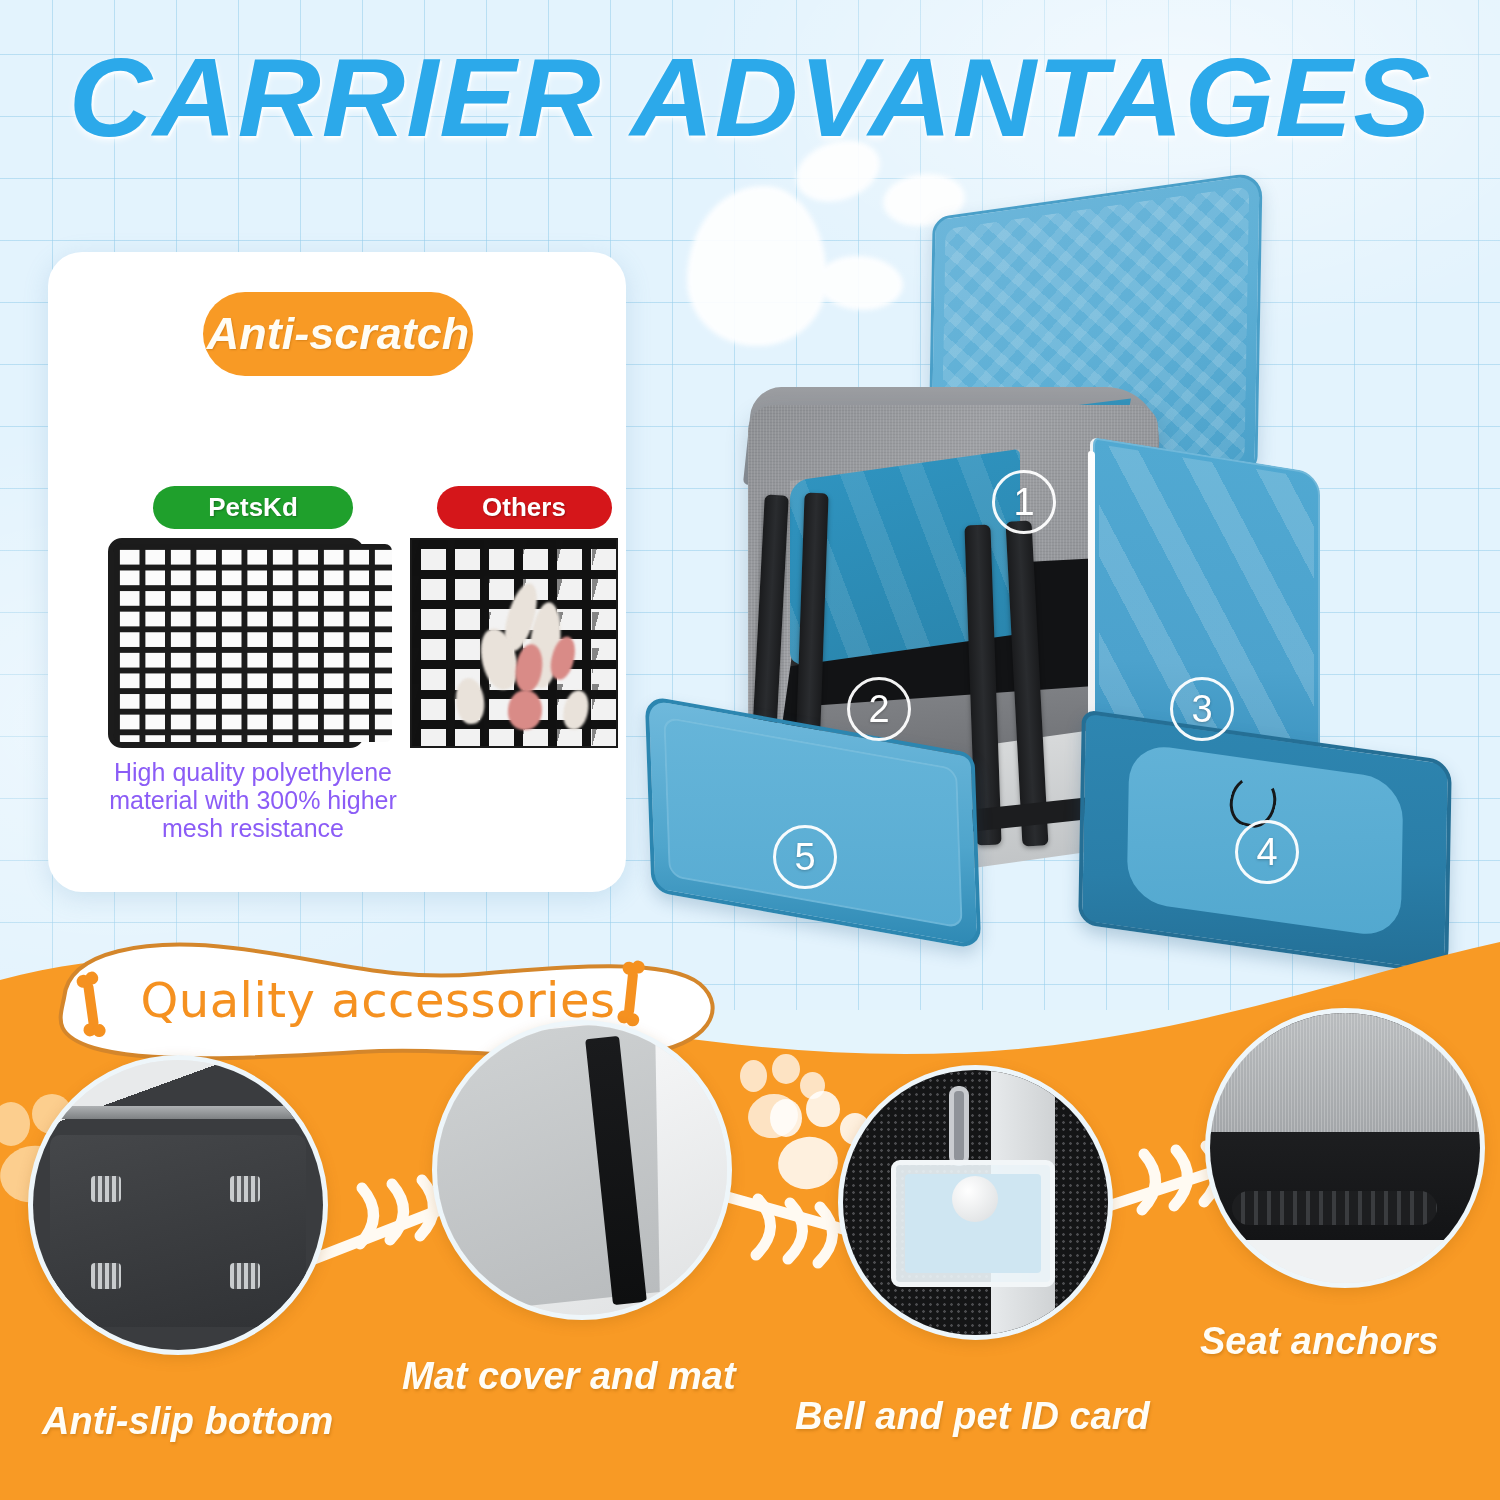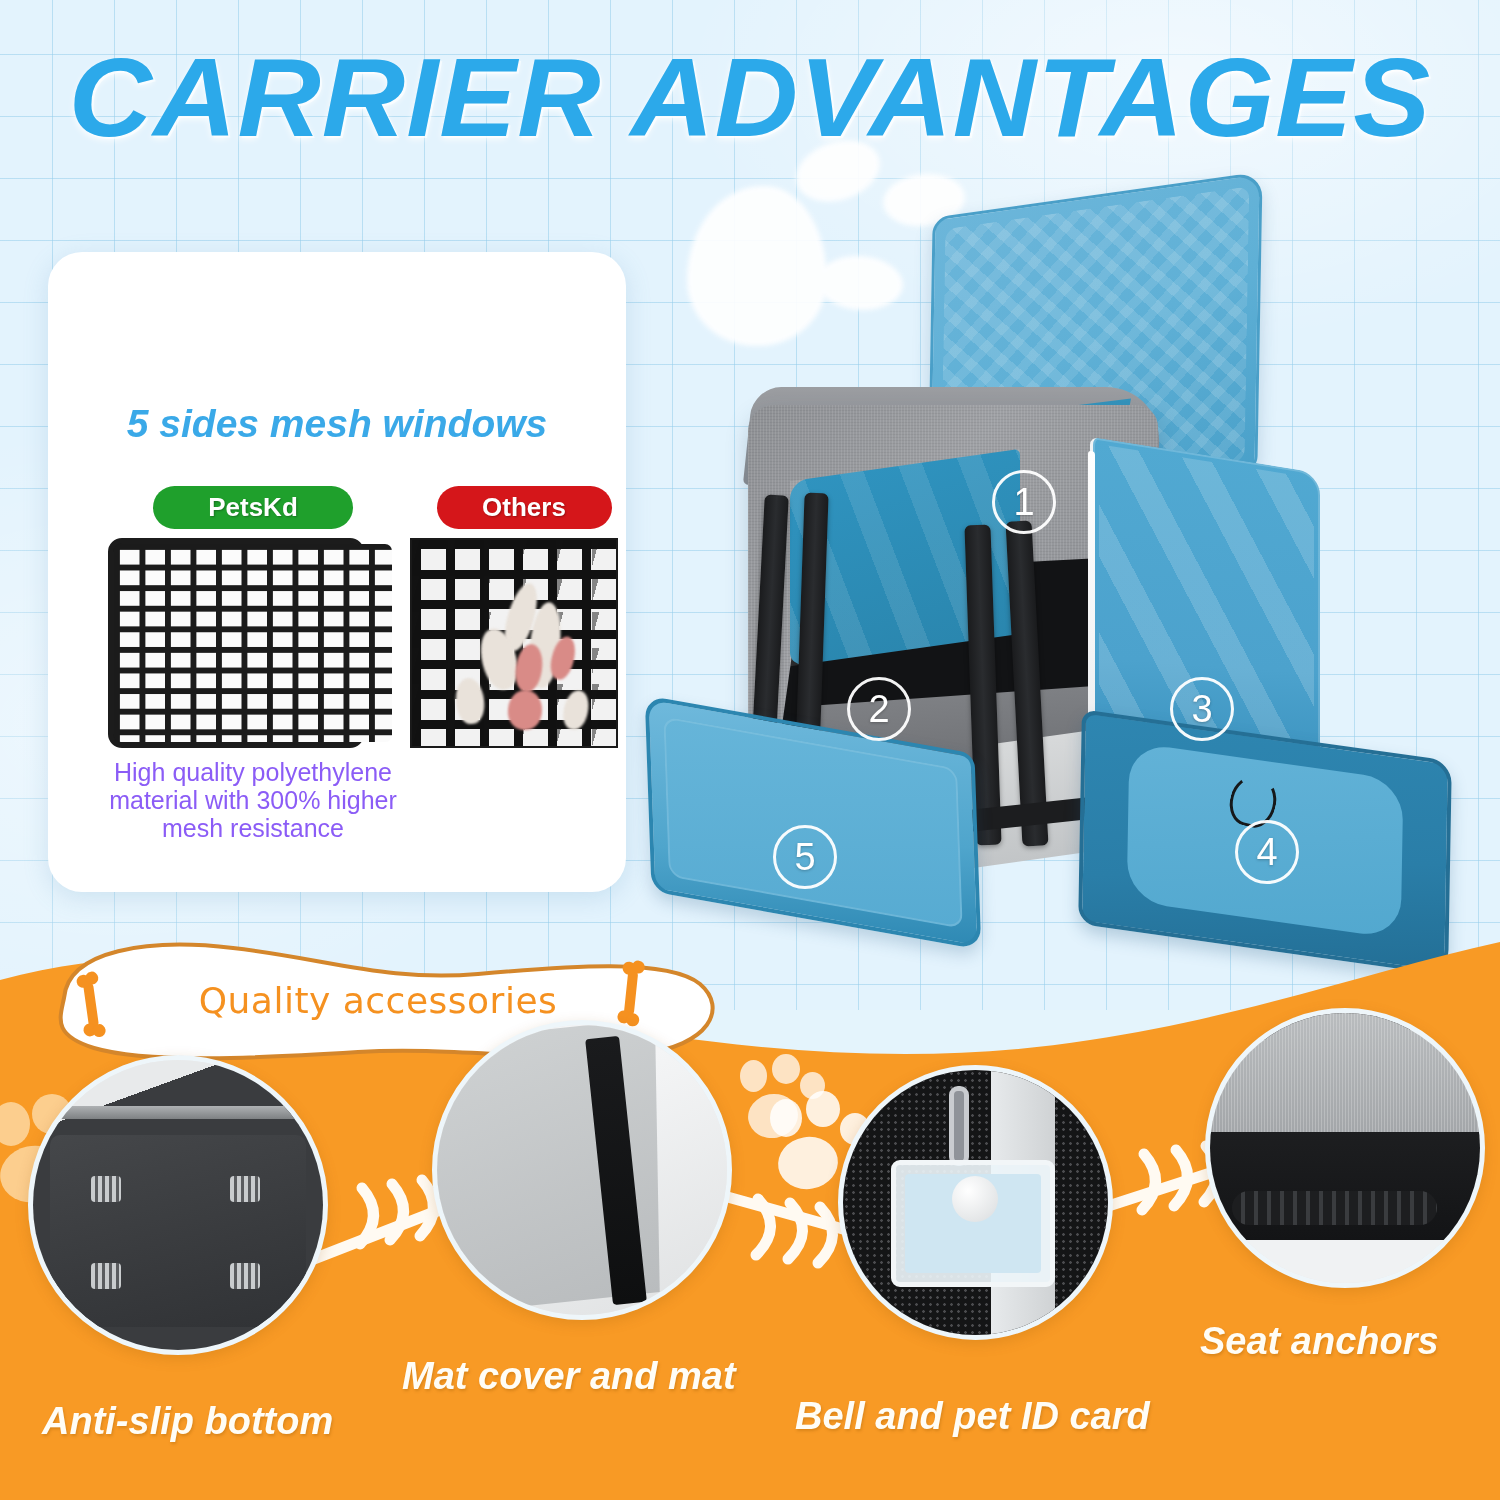"Anti-scratch" div.pill-orange { html: none -> <div>Anti-scratch</div> }
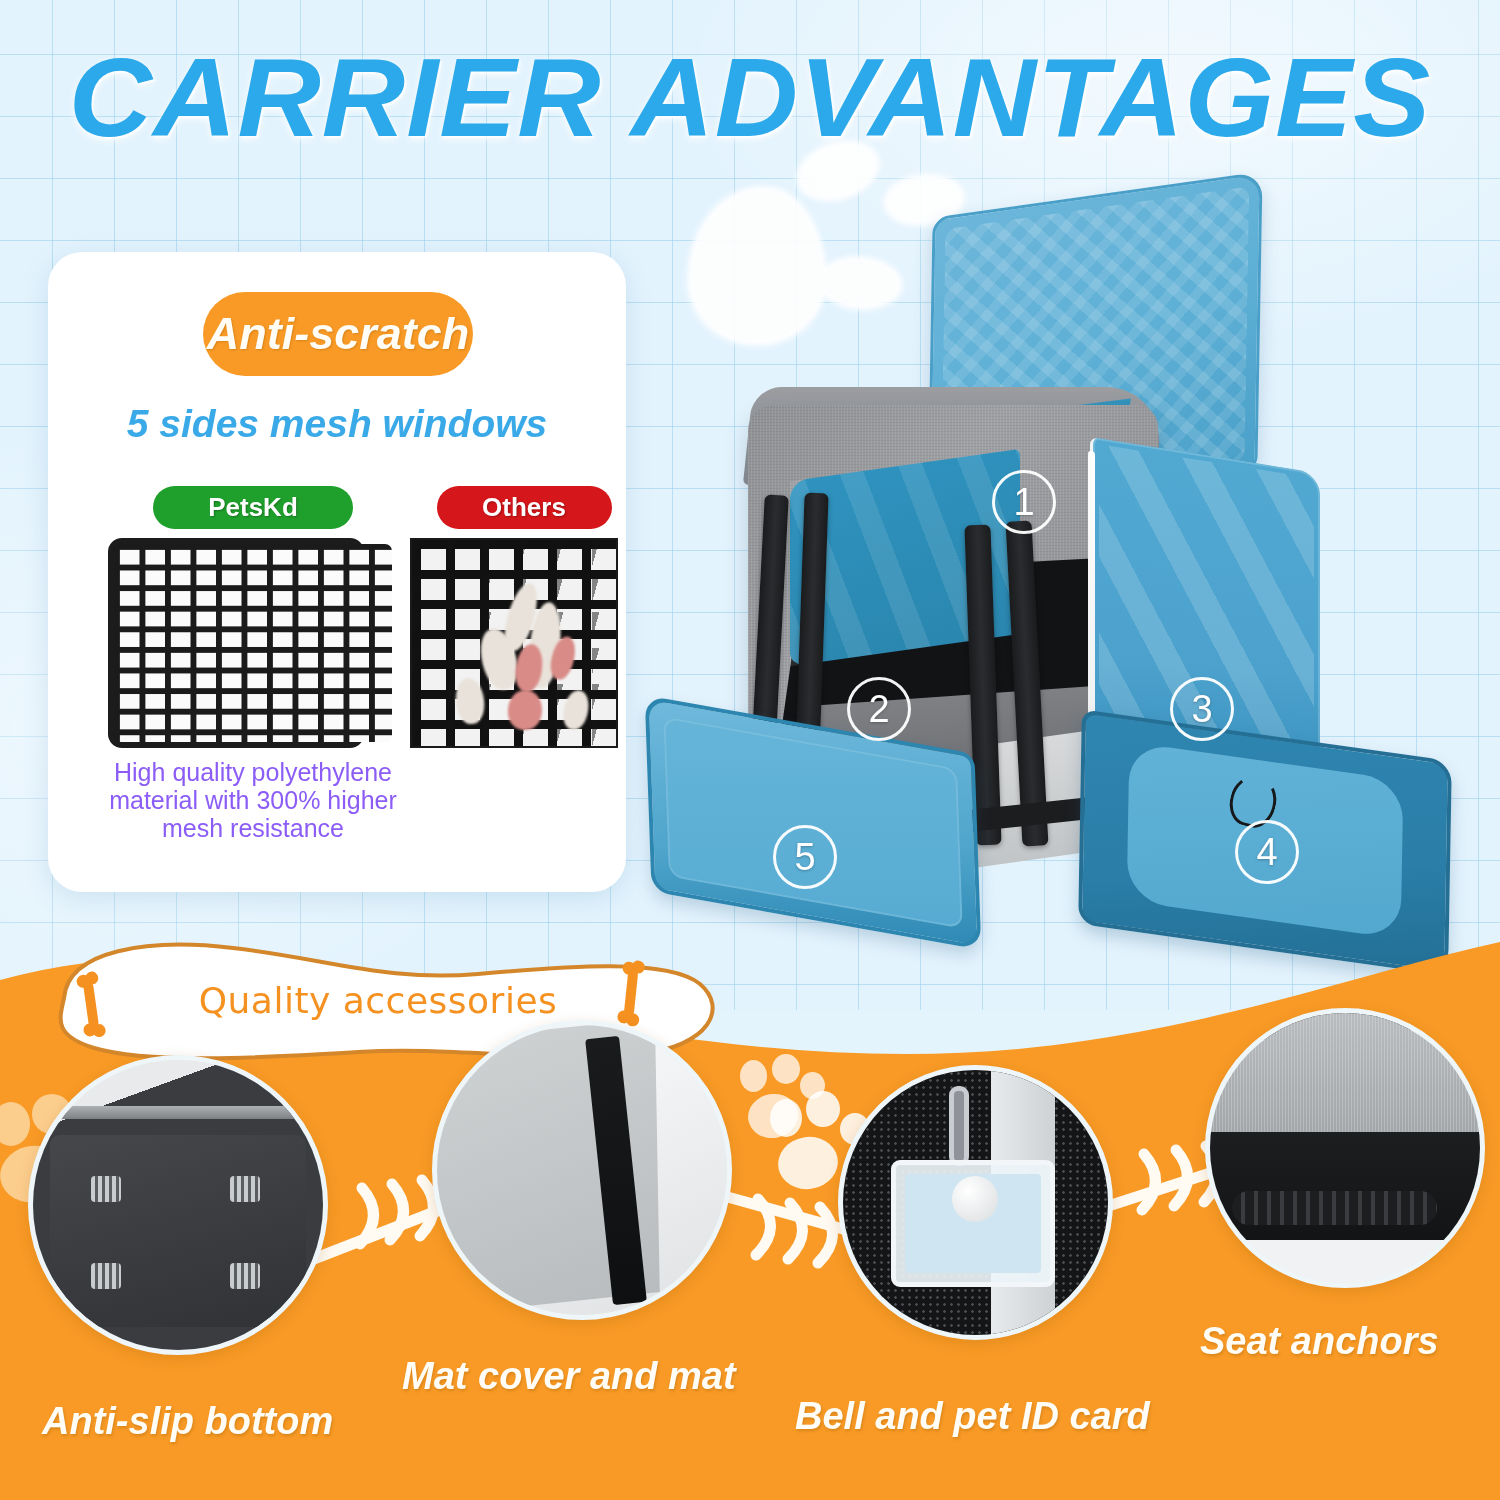"5 sides mesh windows" div.subhead { html: <div>5 sides mesh windows</div> -> none }
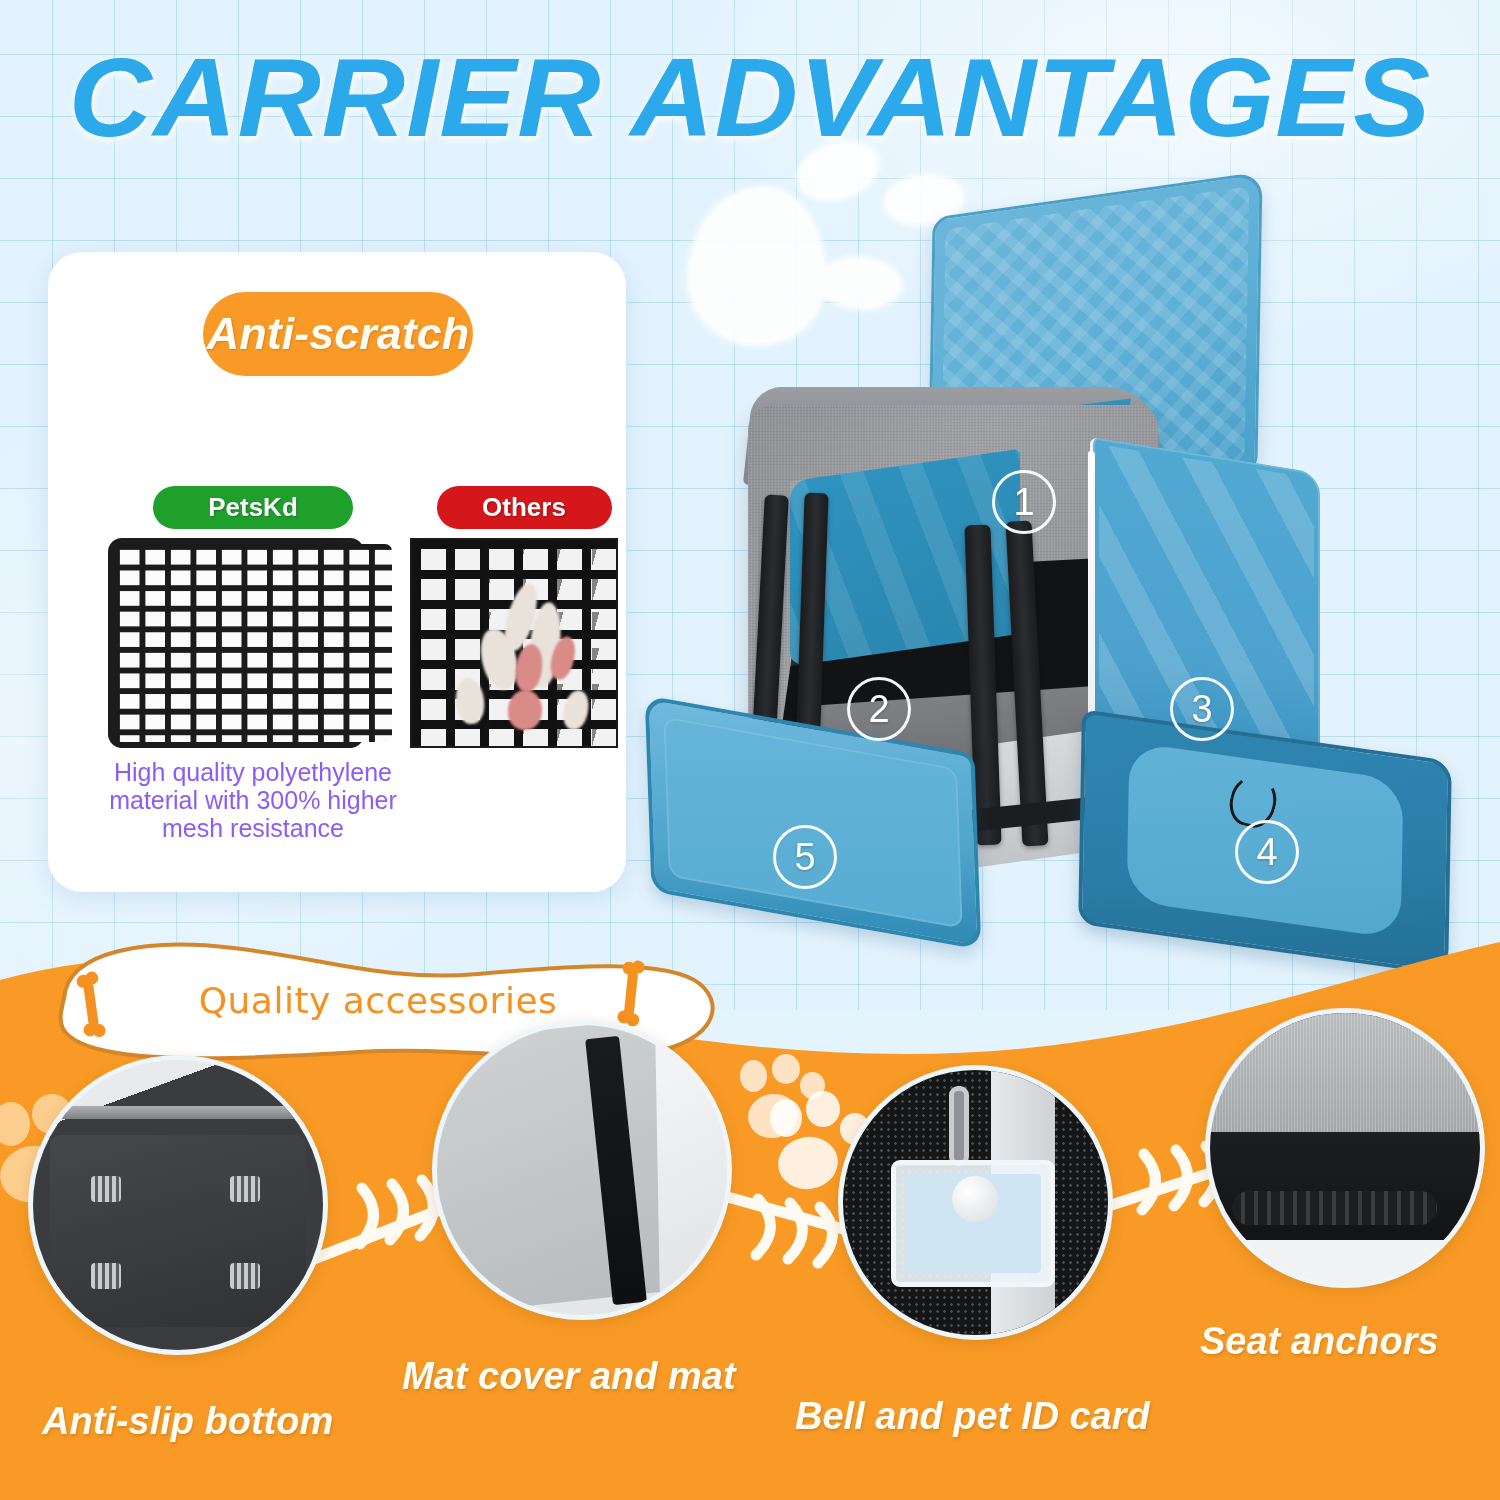"Quality accessories" .blob-txt { font-size: 36px -> 48px }
